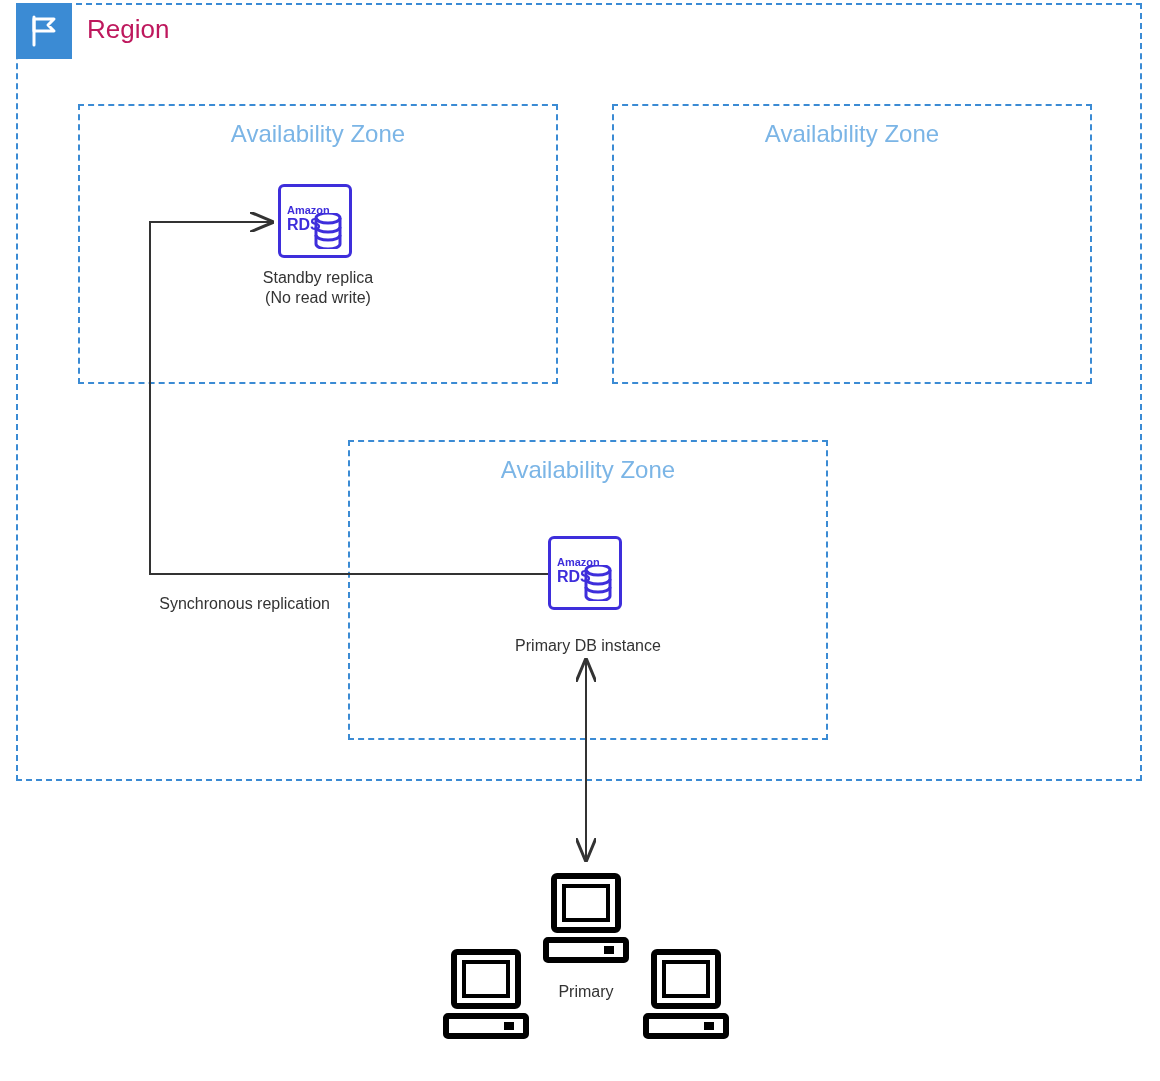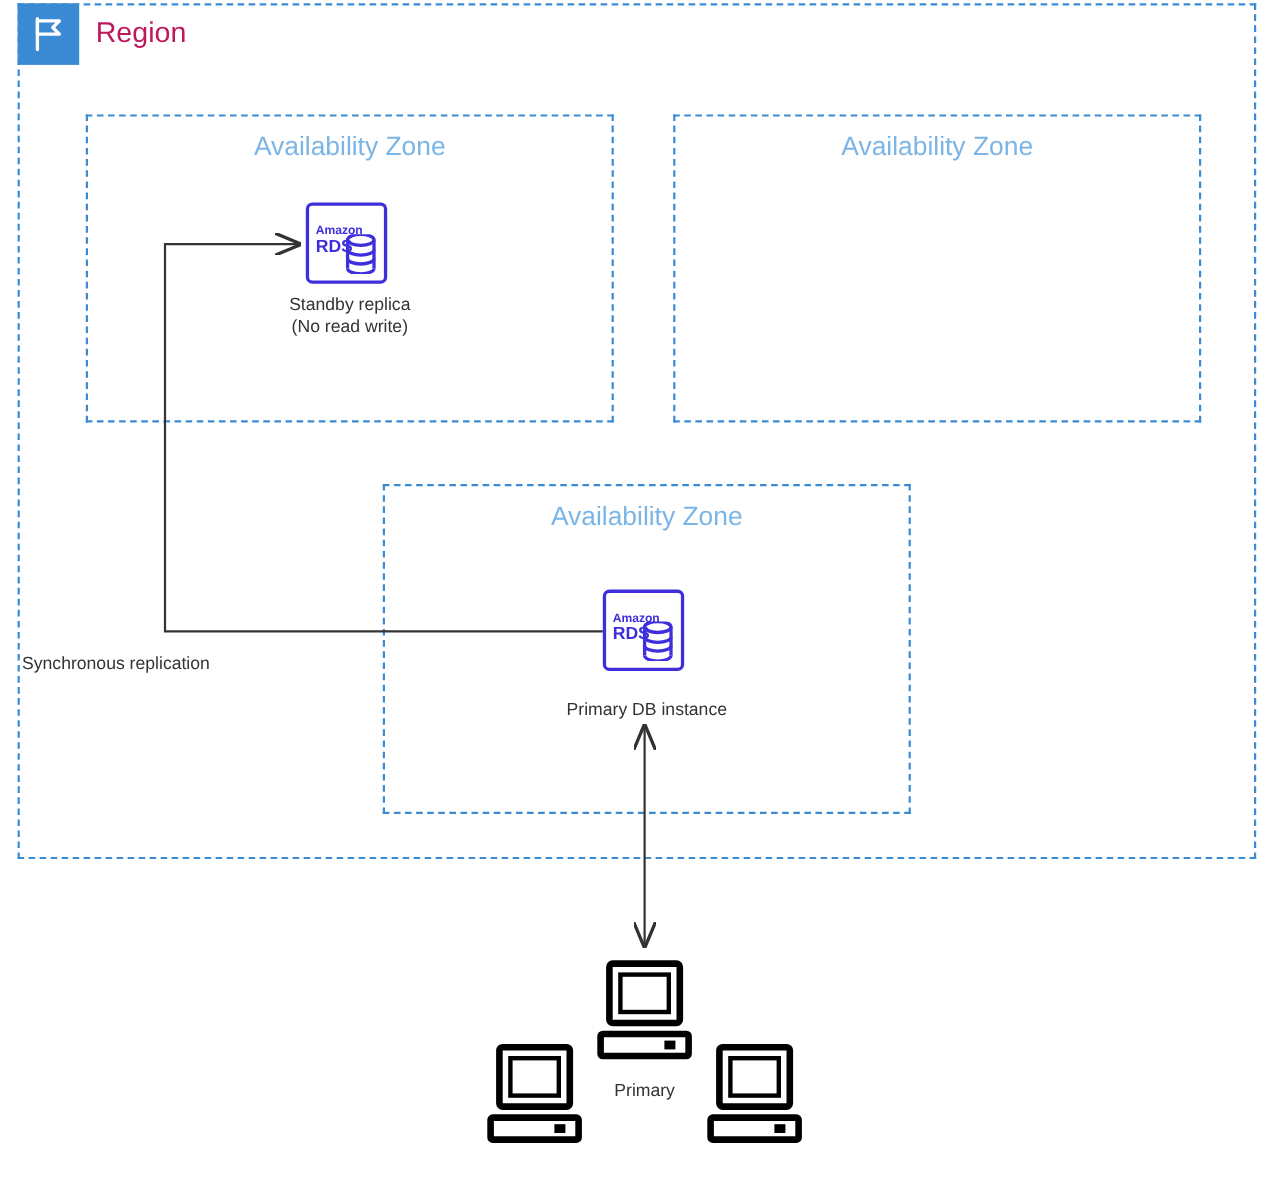"Synchronous replication" div.label { text-align: left -> right }
